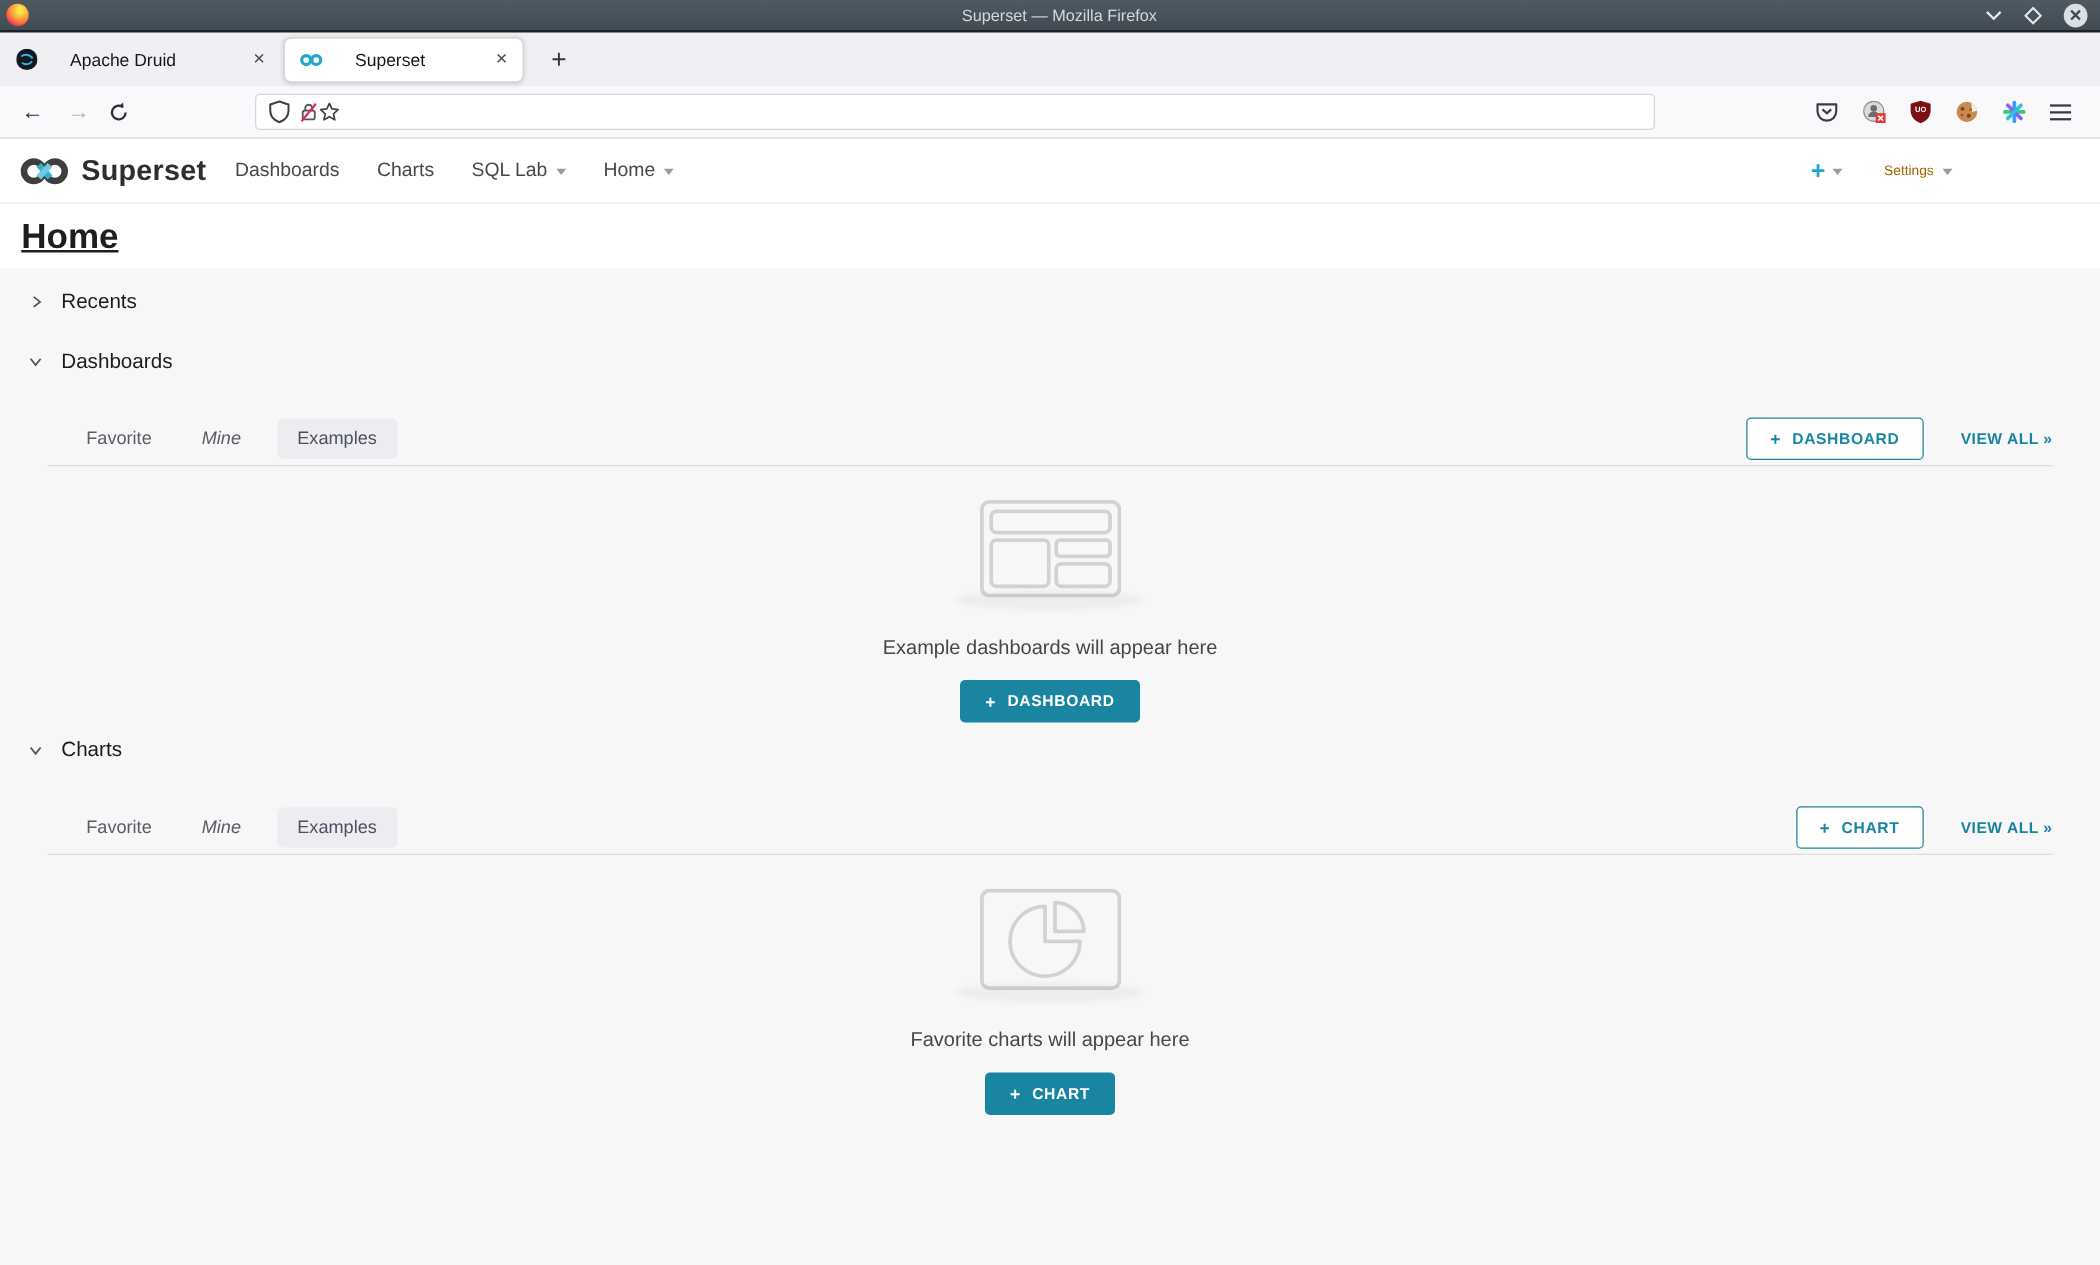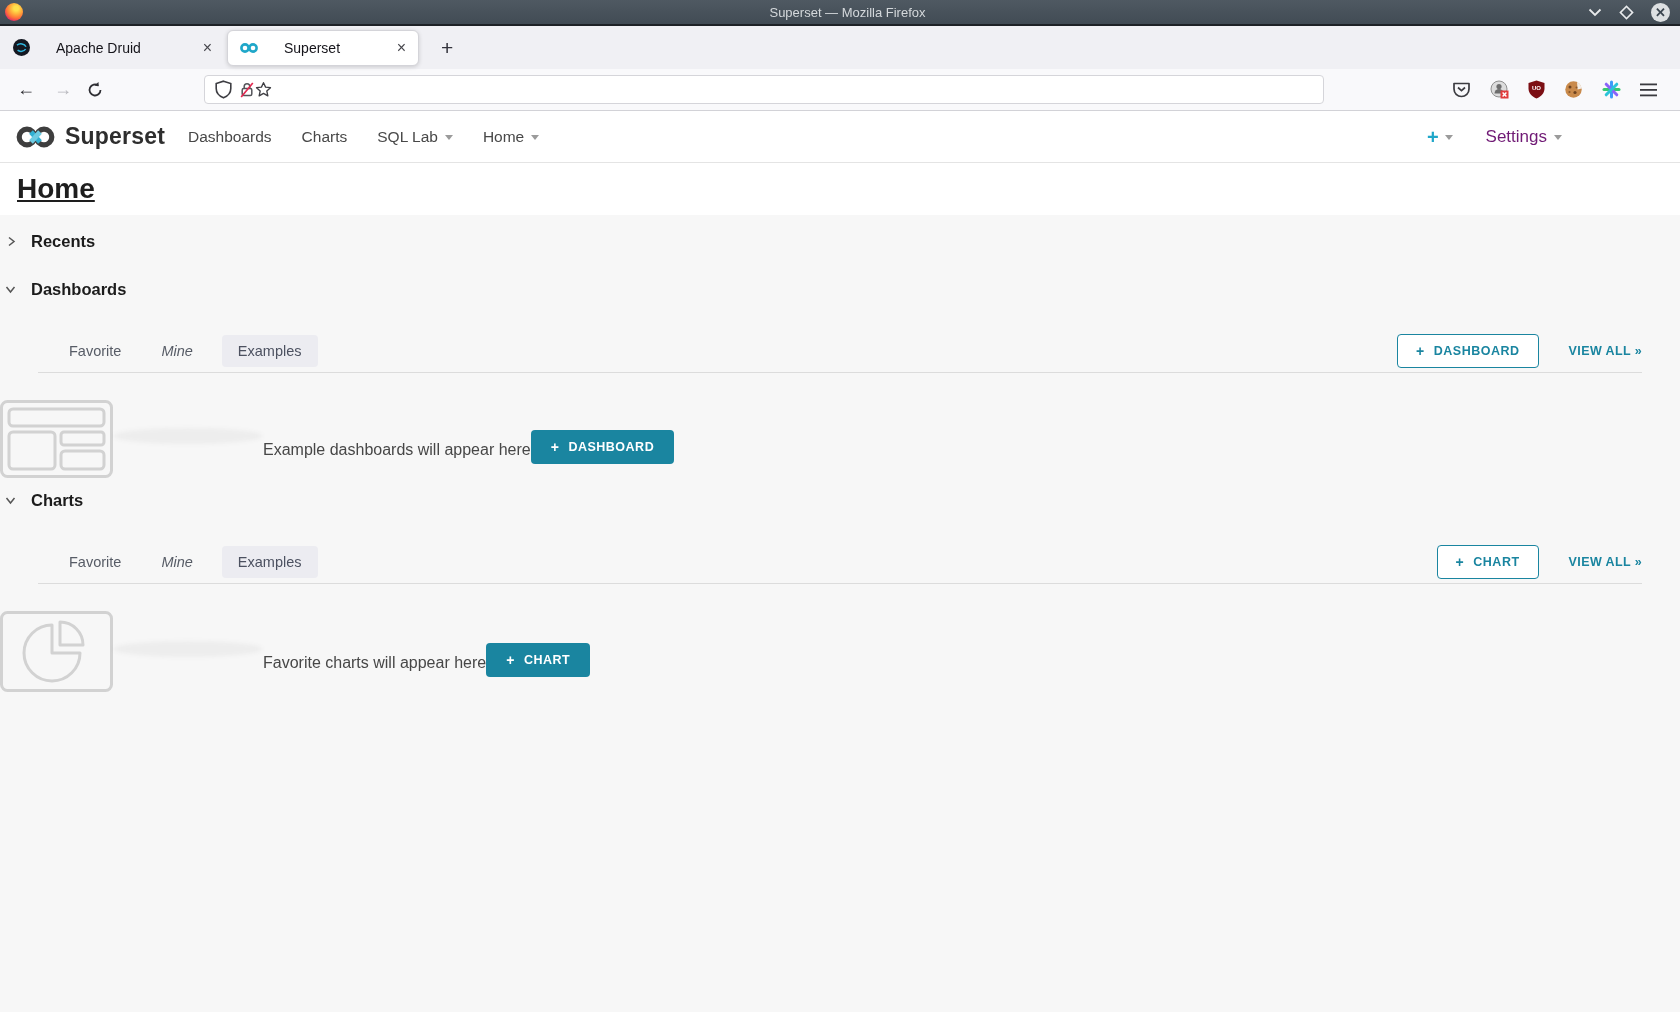"Settings" .settings-link { color: #701a75 -> #a16207; font-size: 17px -> 11px }
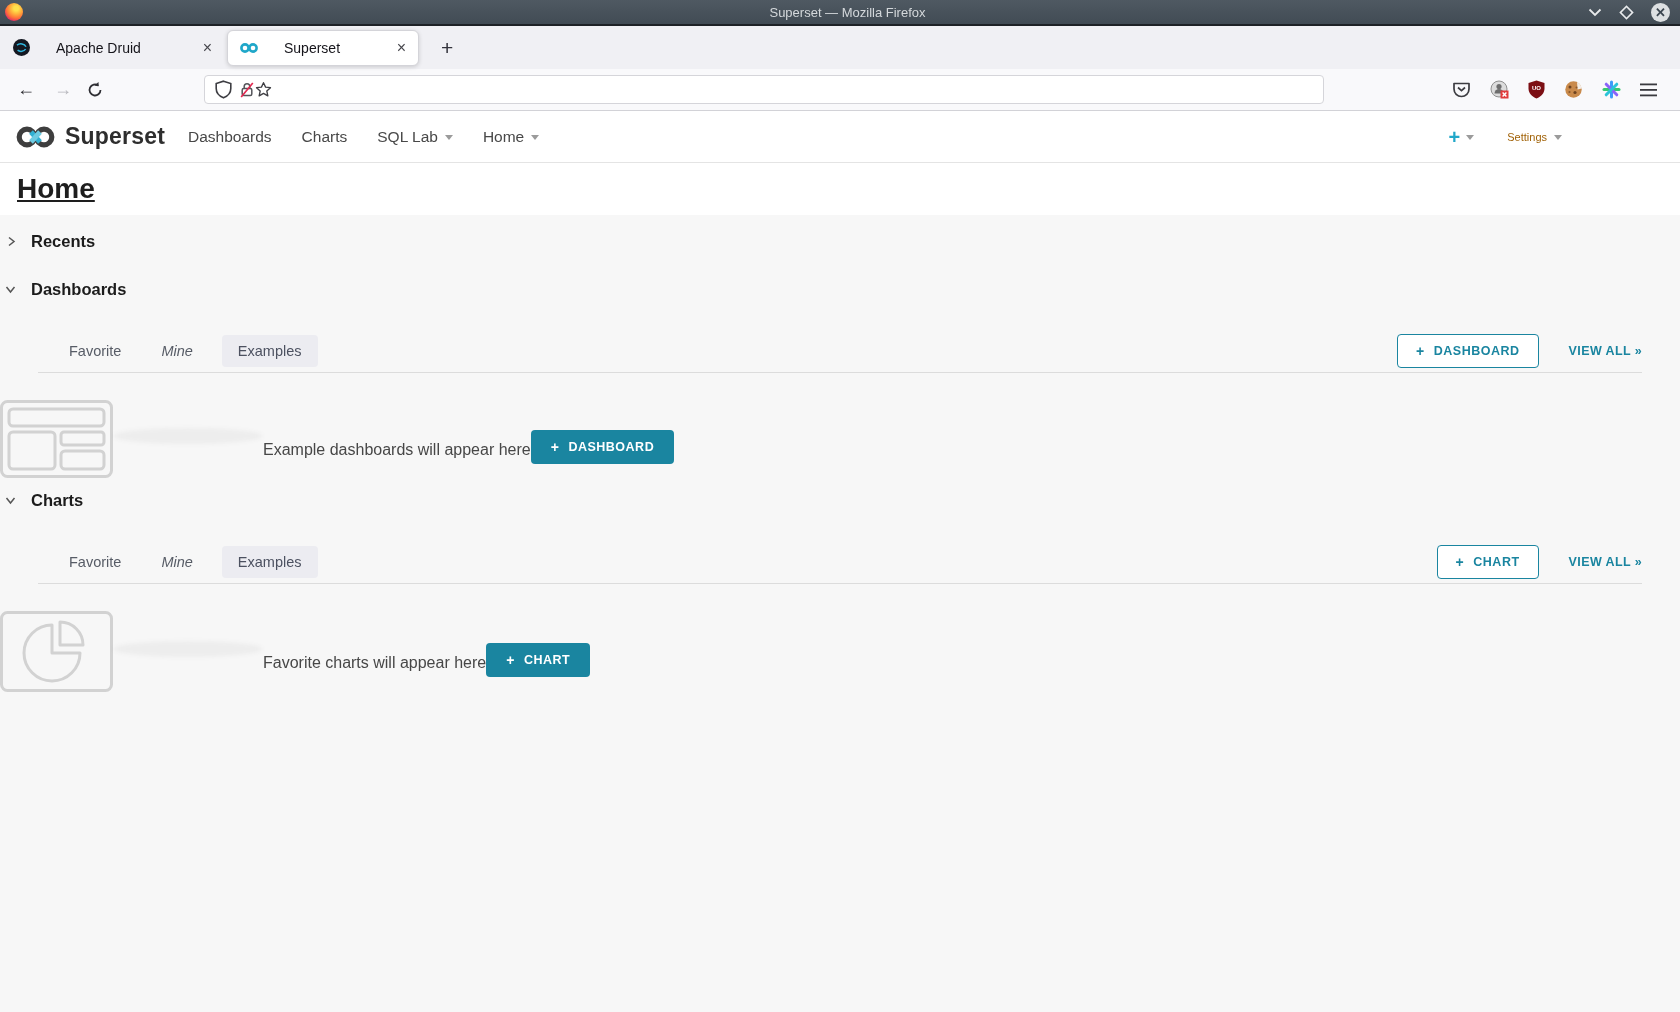"Recents" .section-header { font-weight: bold -> none; padding-left: 4px -> 22px }
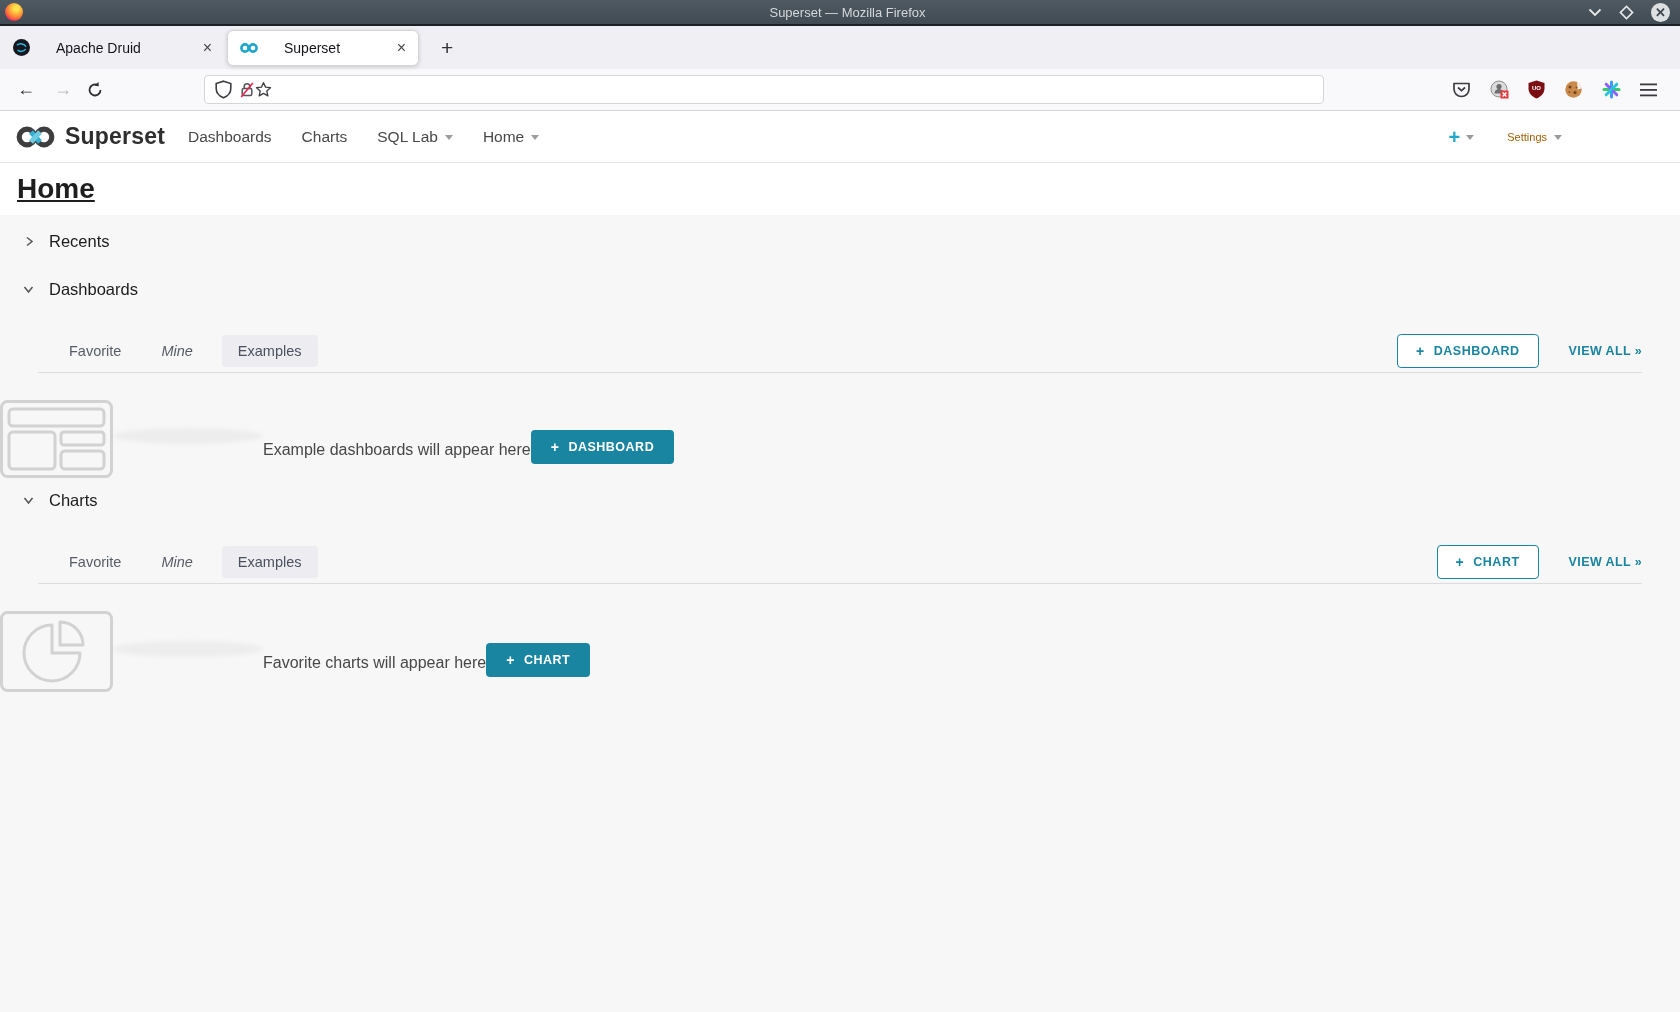"Example dashboards will appear here" .empty-state { flex-direction: row -> column }
